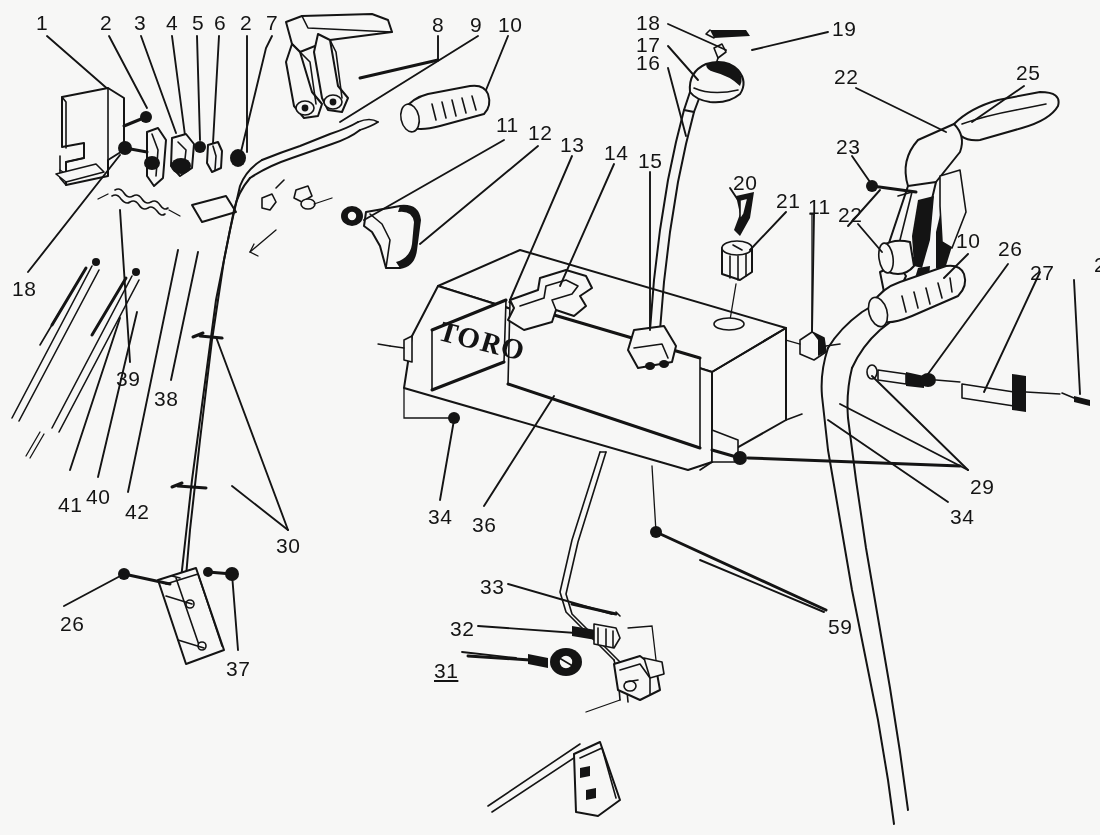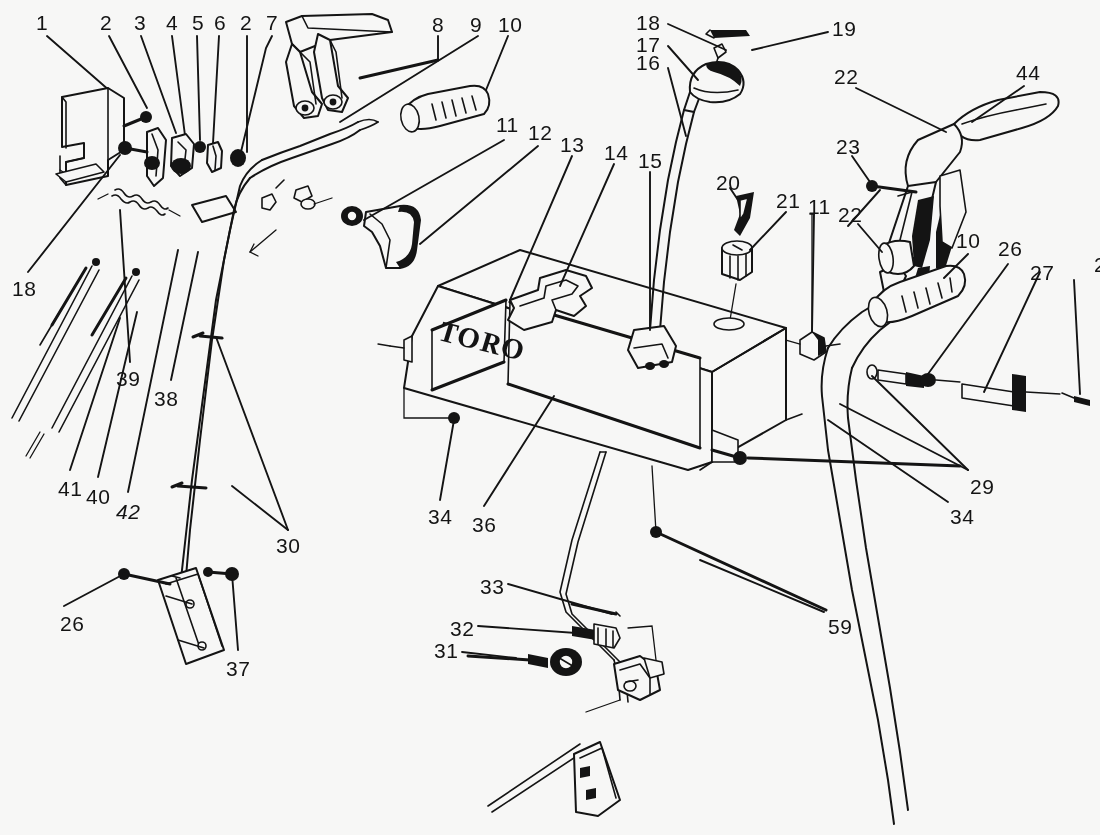"44" div.lbl { text: 44 -> 25 }
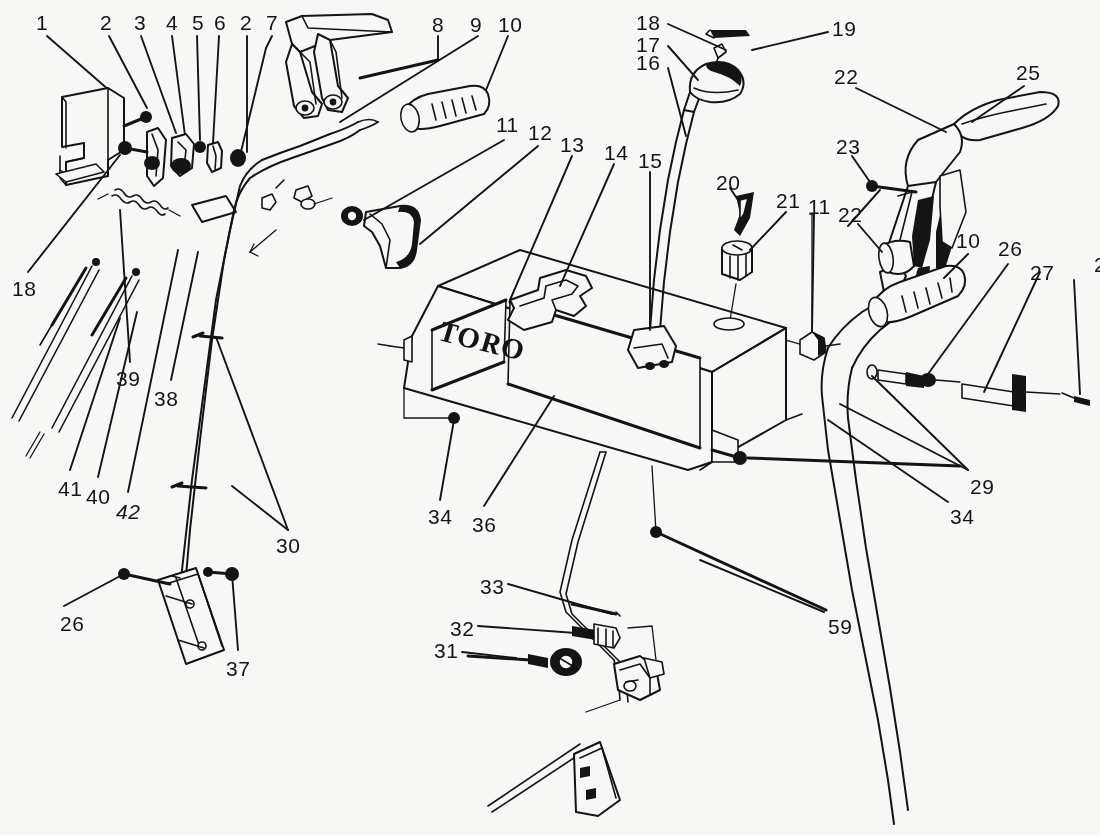"20" div.lbl { left: 716px -> 733px }
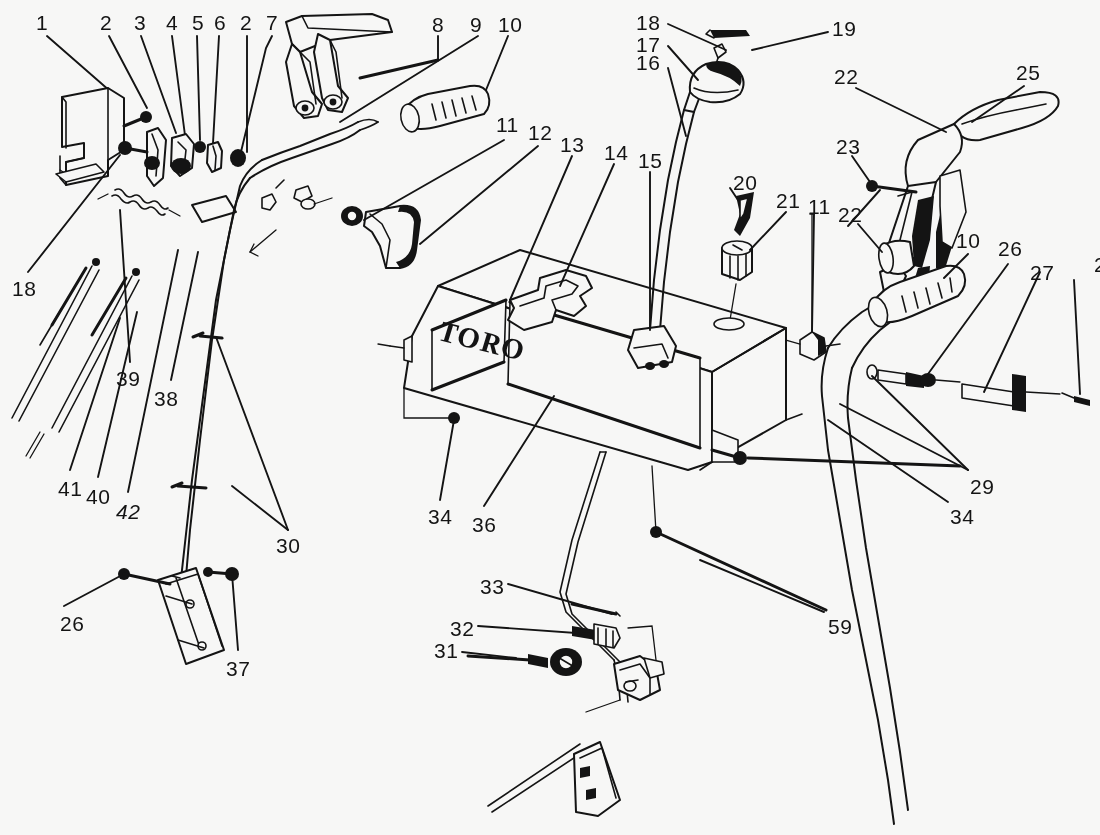"41" div.lbl { top: 478px -> 494px }
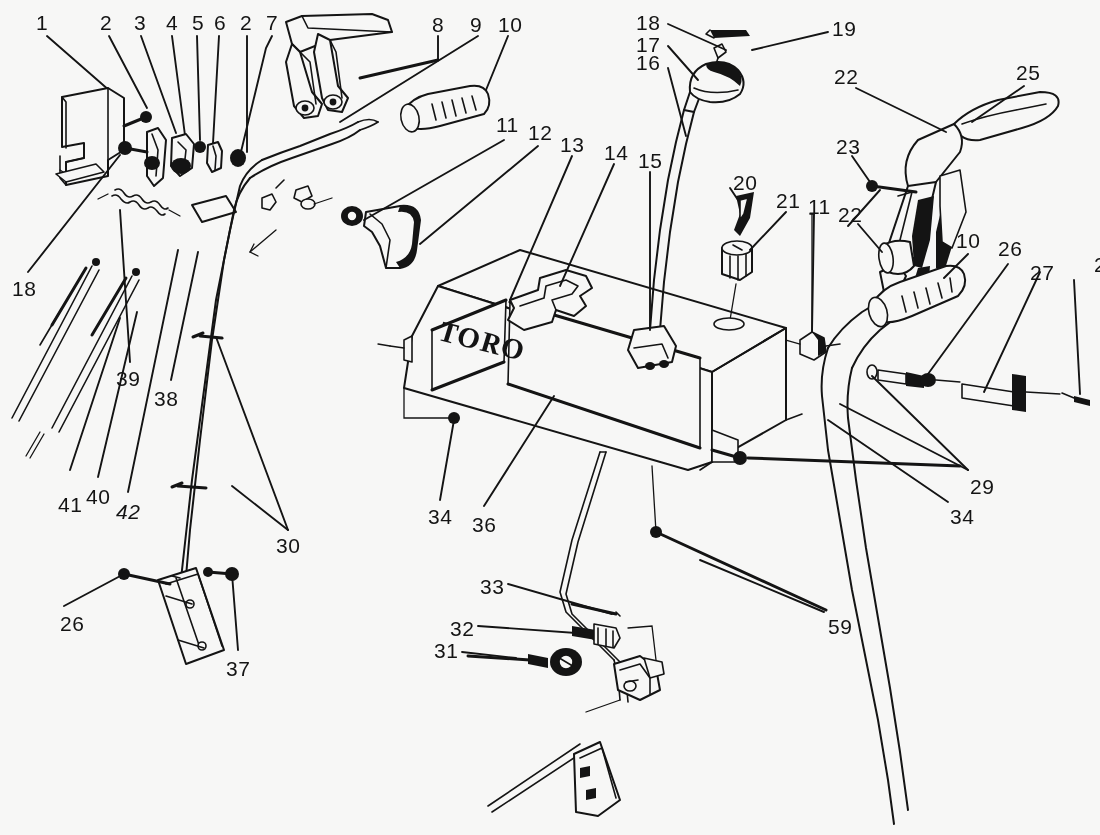"42" div.lbl { font-style: italic -> none; left: 116px -> 125px }
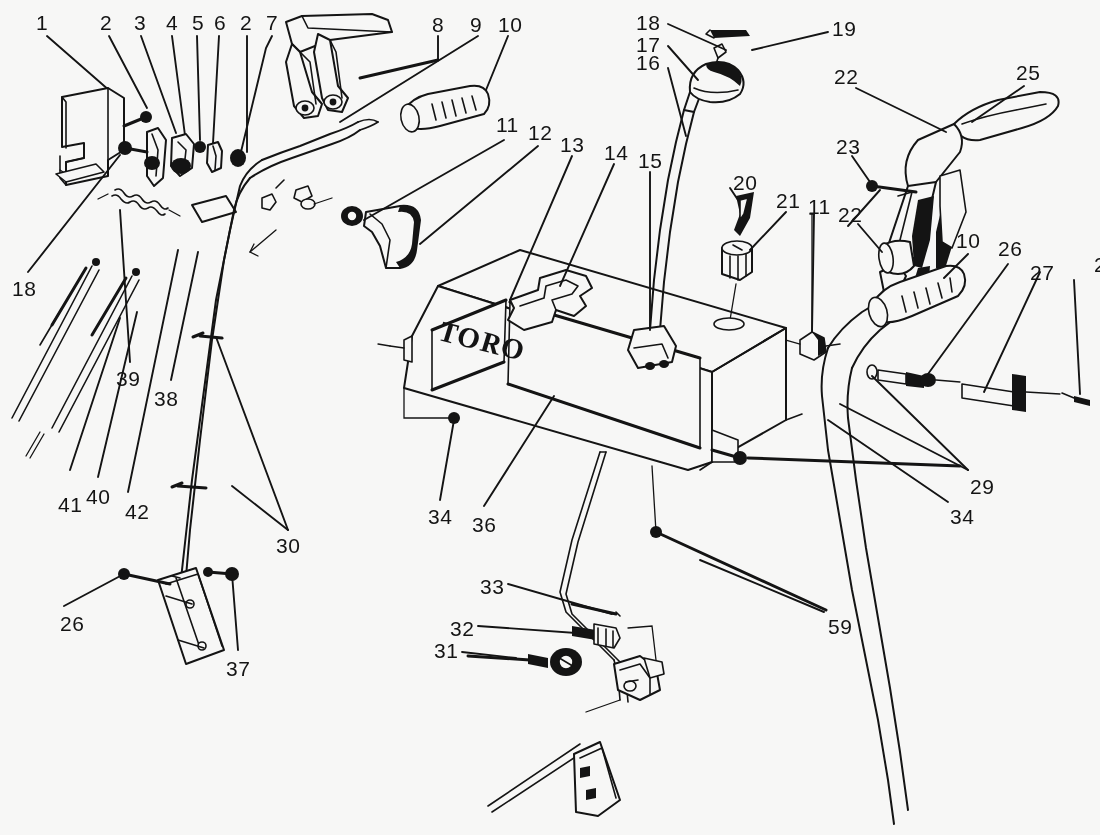"31" div.lbl { text-decoration: none -> underline; top: 640px -> 660px }
